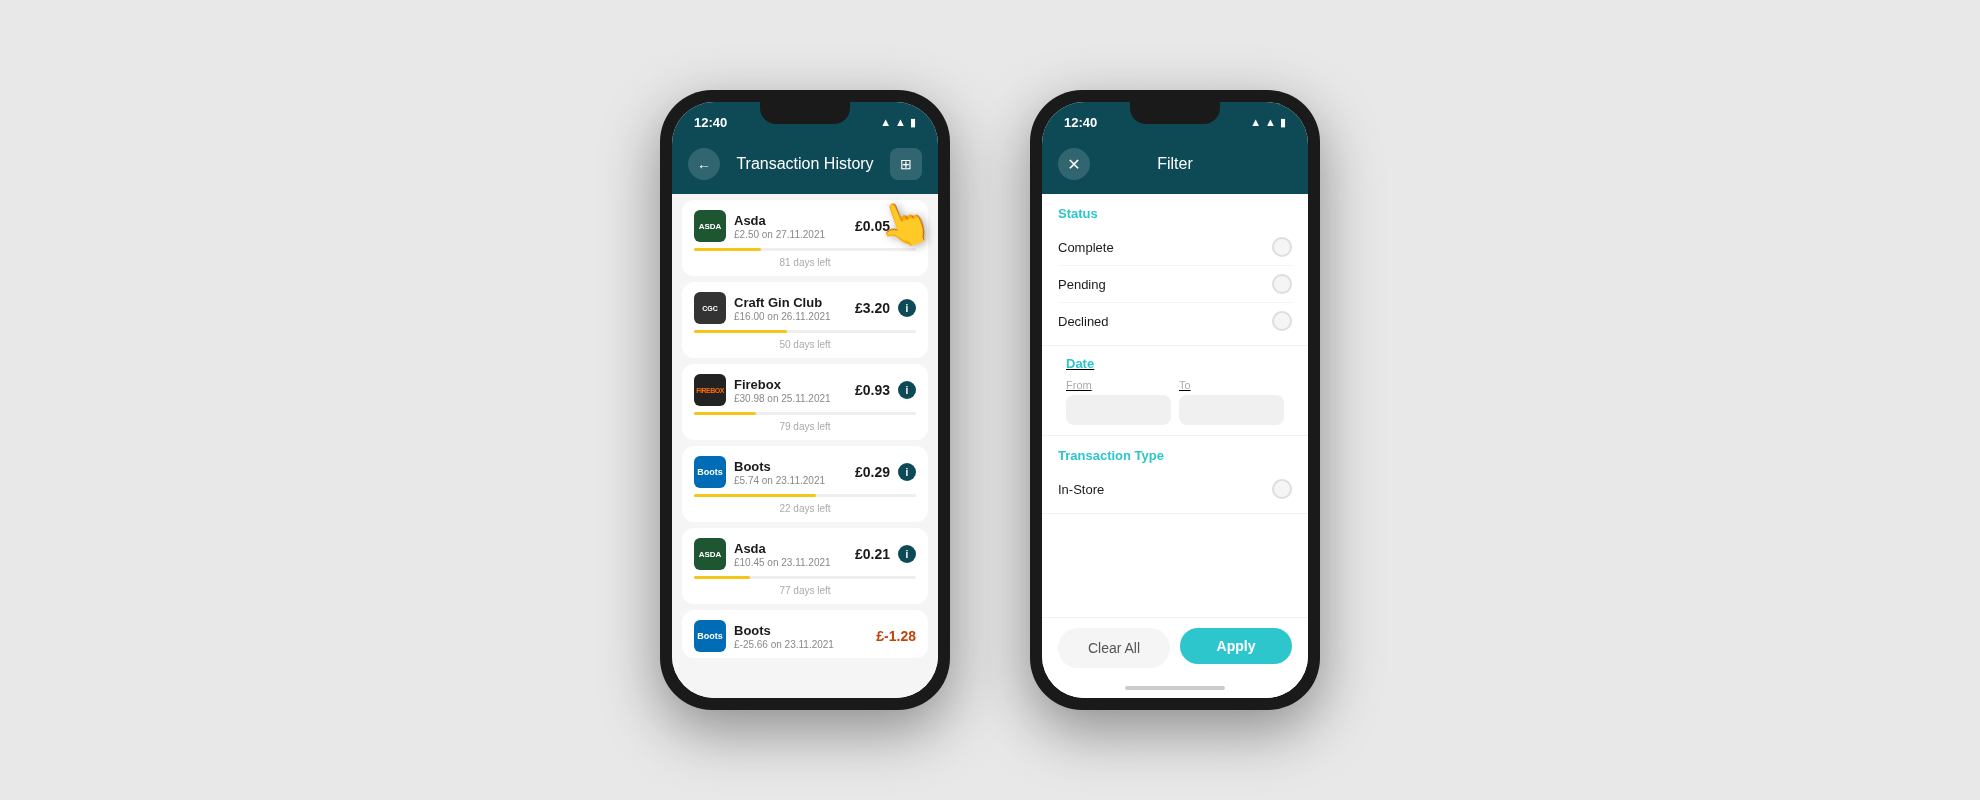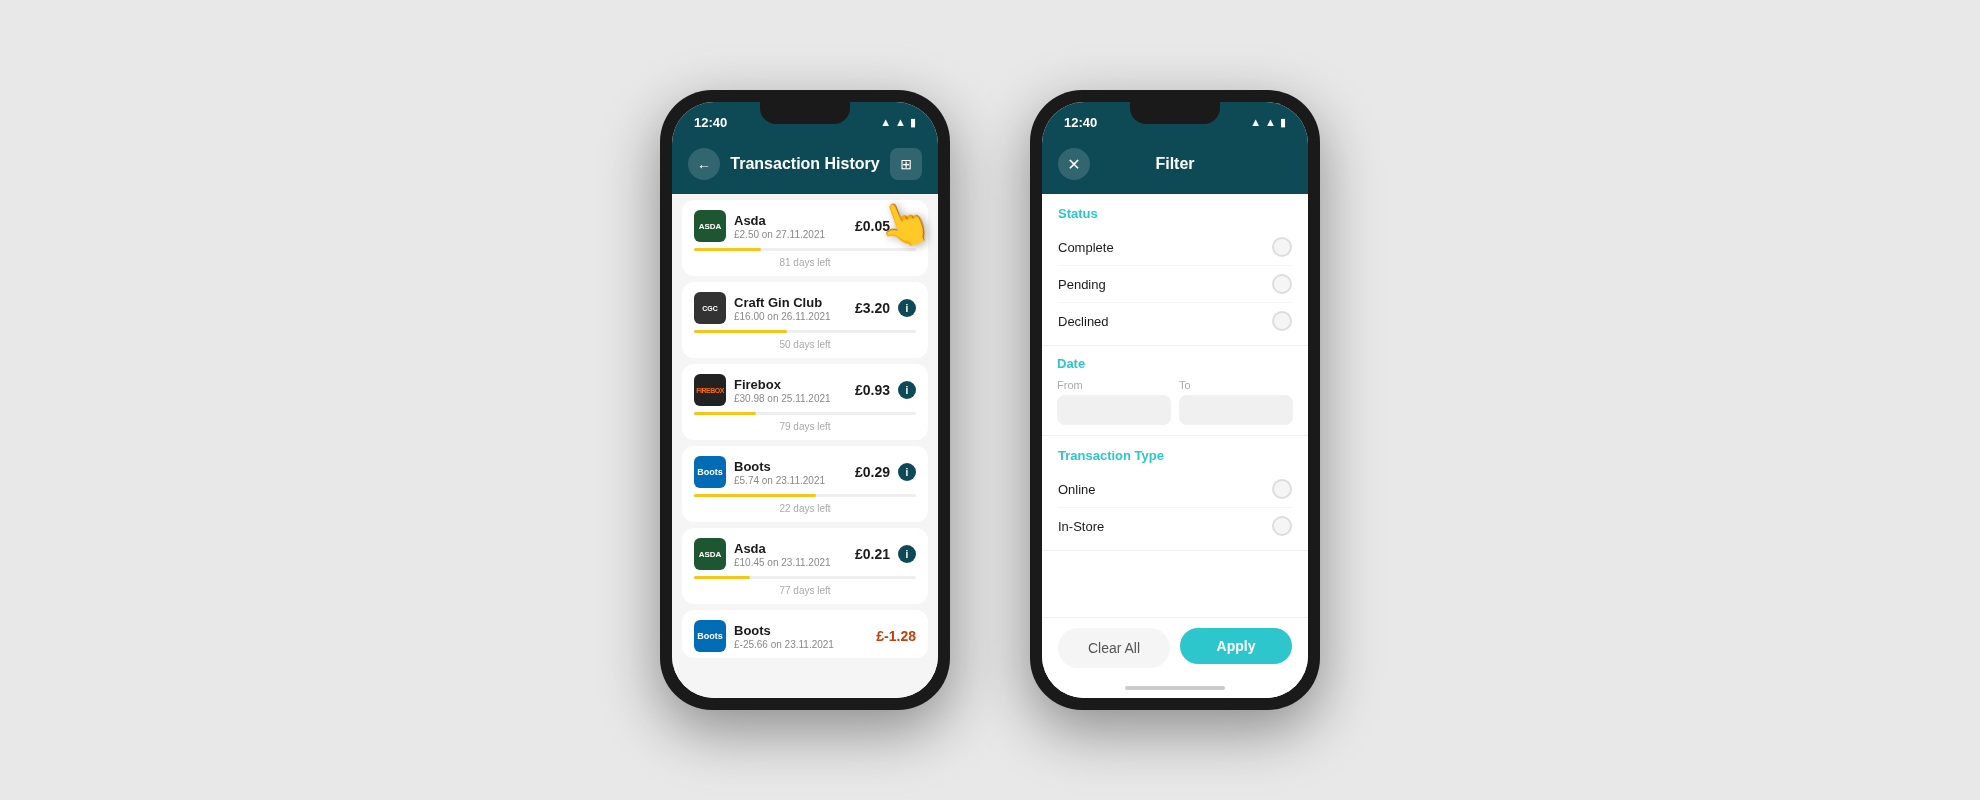"Transaction History" .nav-title { font-weight: 700 -> 400 }
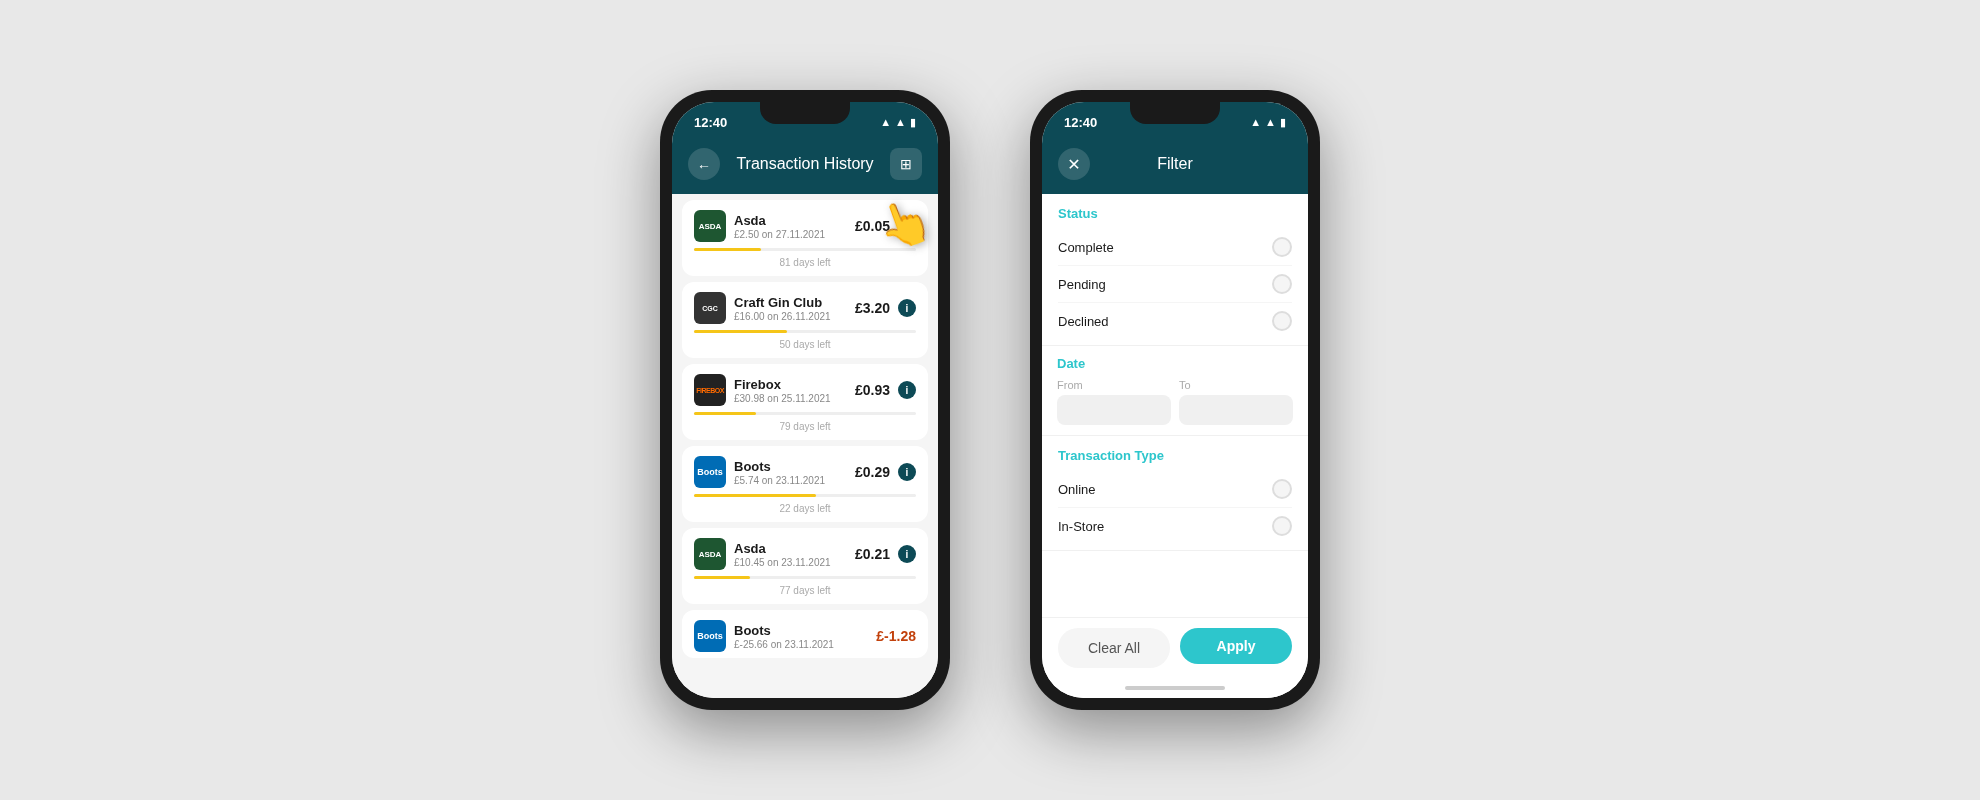"Date" .date-section { padding: 10px 15px -> 10px 24px; text-decoration: none -> underline }
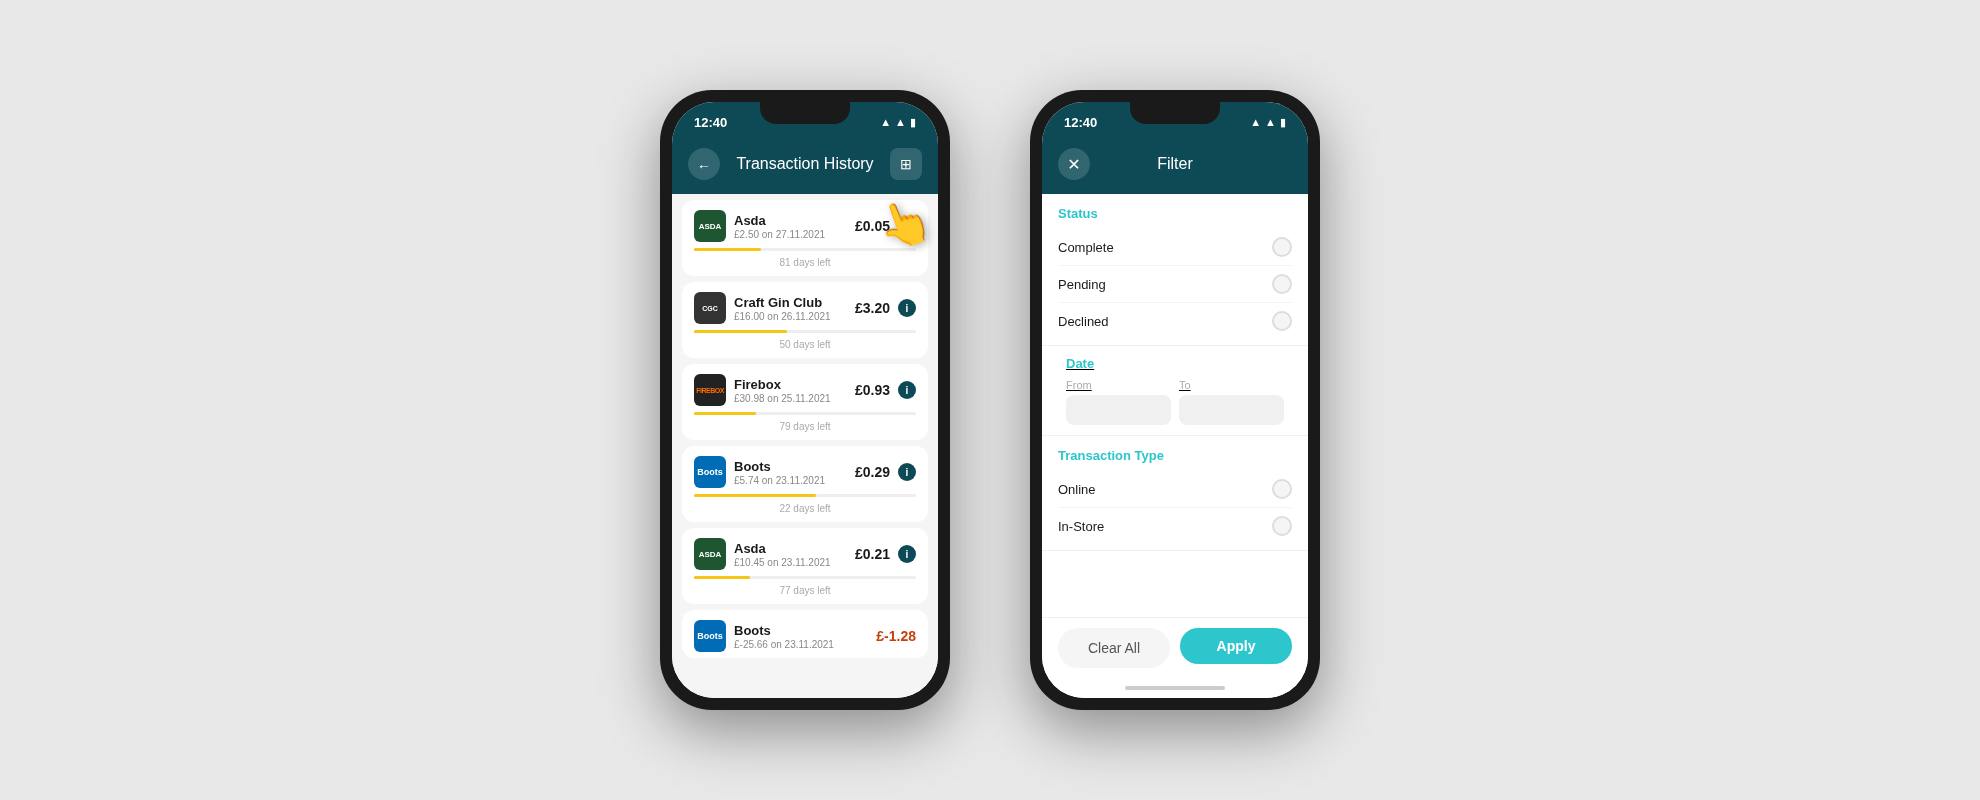"Online" div.filter-option { html: <div> <span>Online</span> <div></div> </div> -> none }
